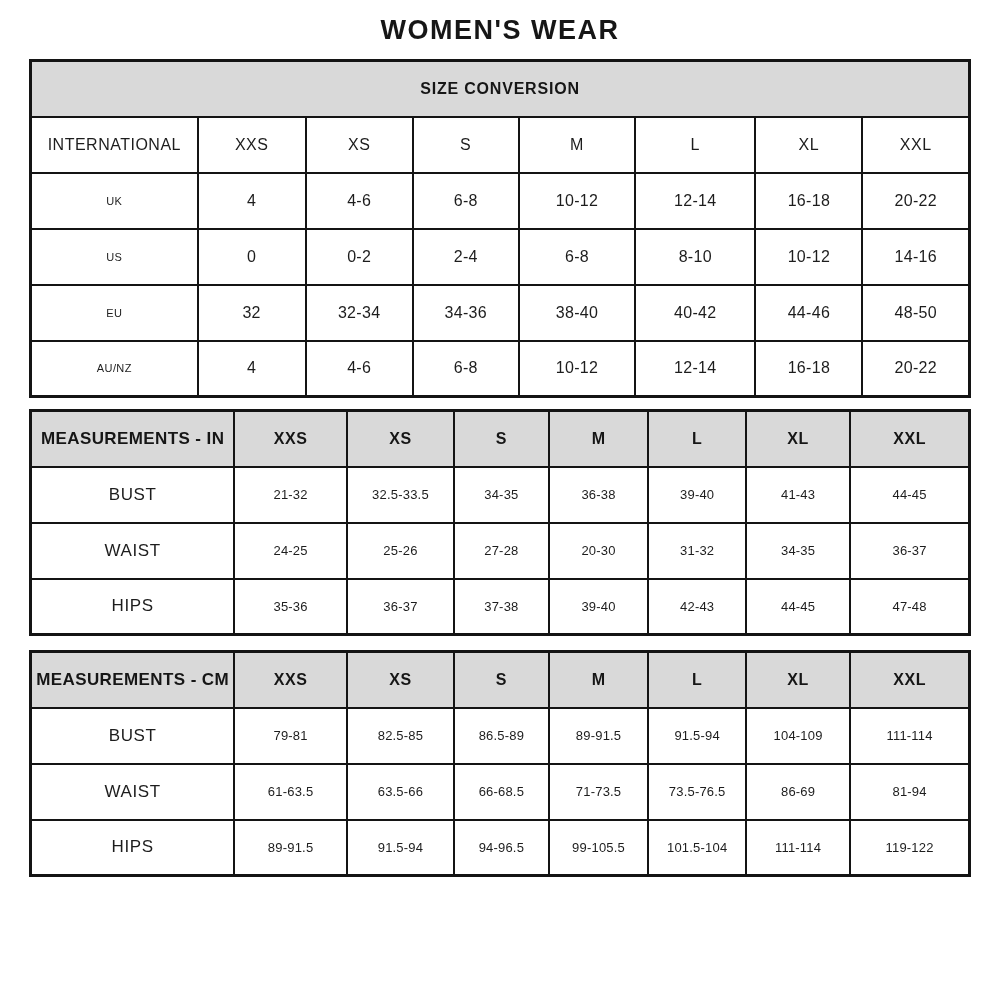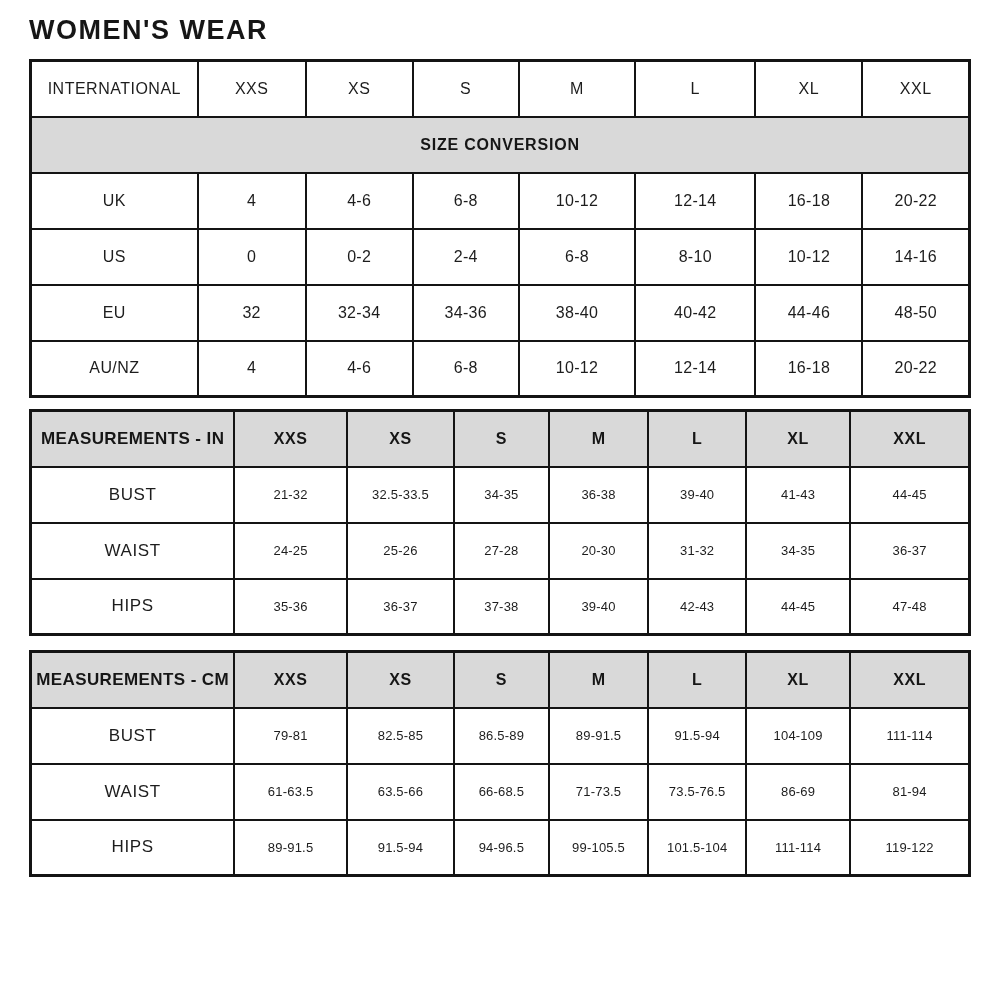"WOMEN'S WEAR" h1.title { text-align: none -> center }
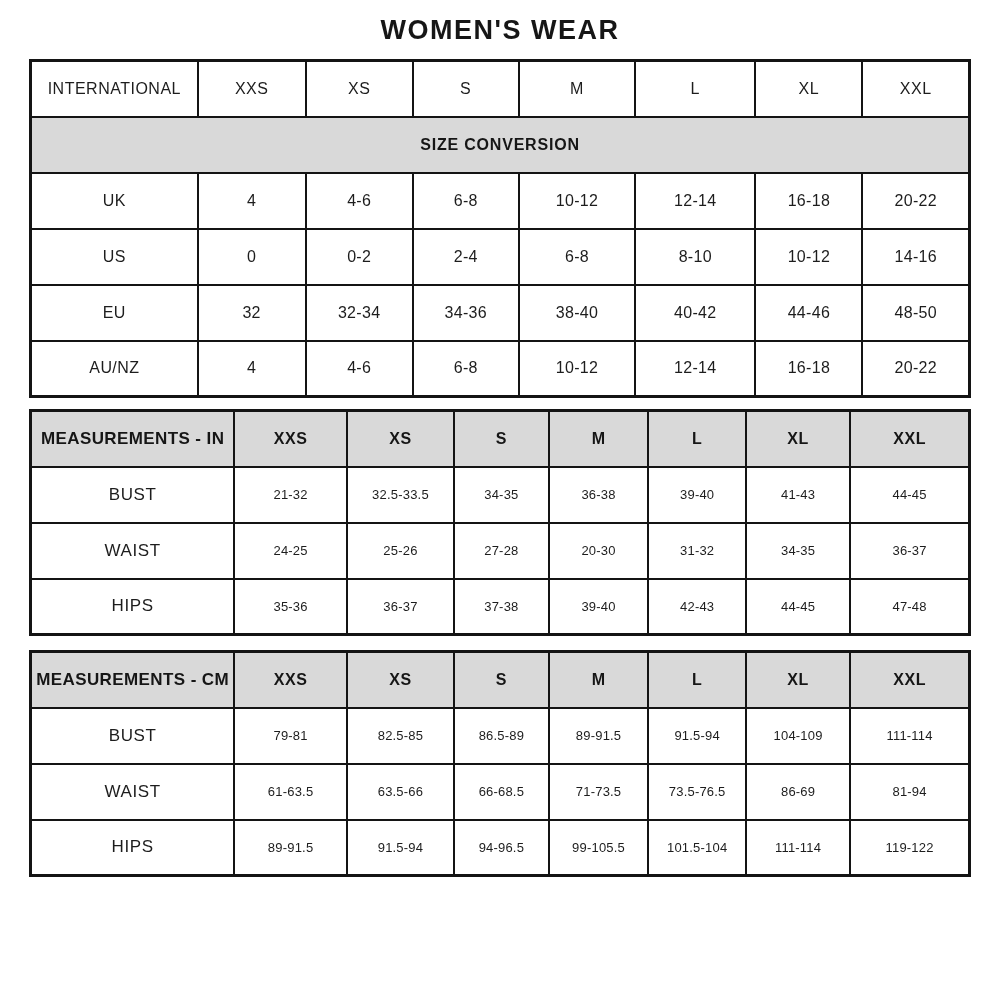"INTERNATIONAL" tr { order: before "SIZE CONVERSION" -> after "SIZE CONVERSION" }
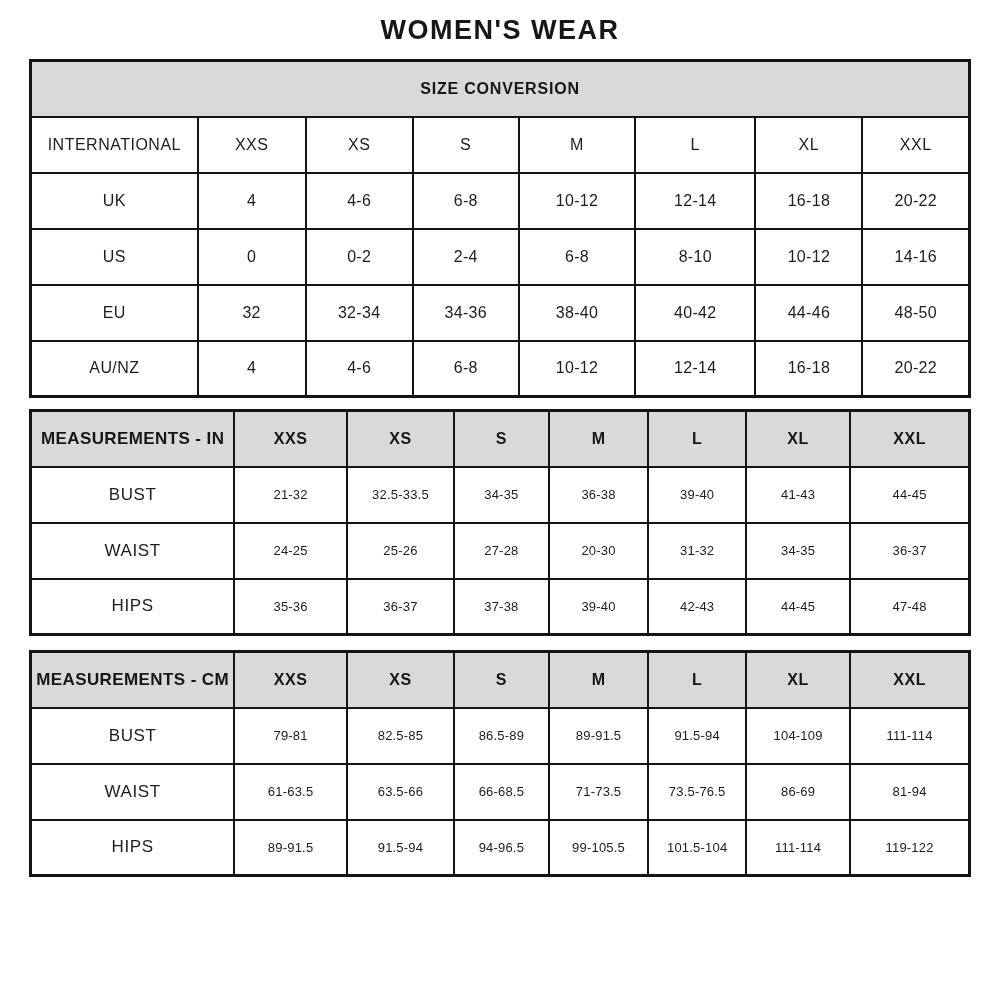"UK" .t1 td.label { font-size: 16px -> 11px }
